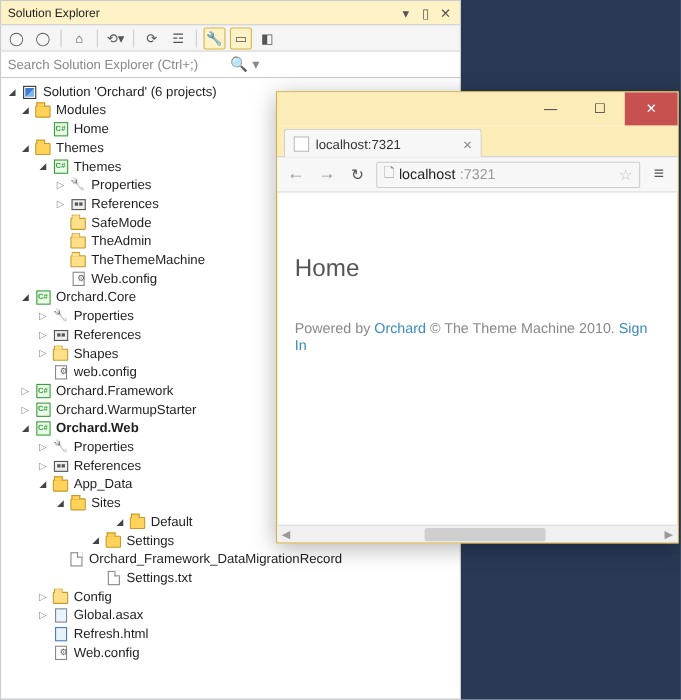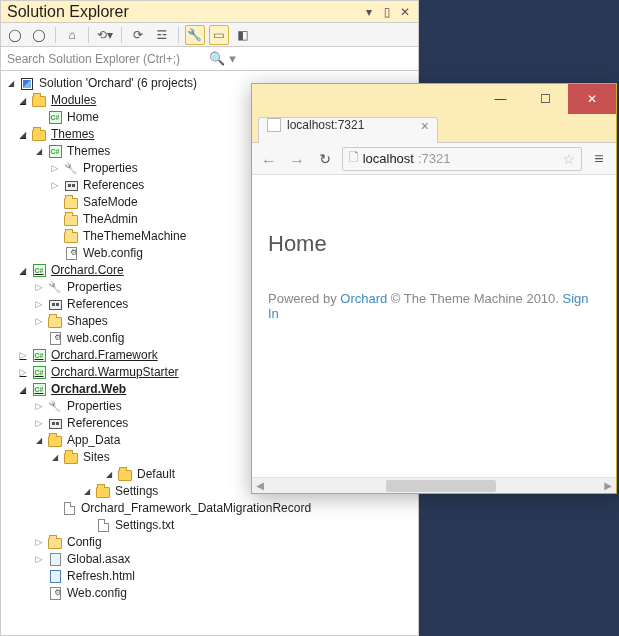"Solution Explorer" .se-title .label { font-size: 16px -> 11px }
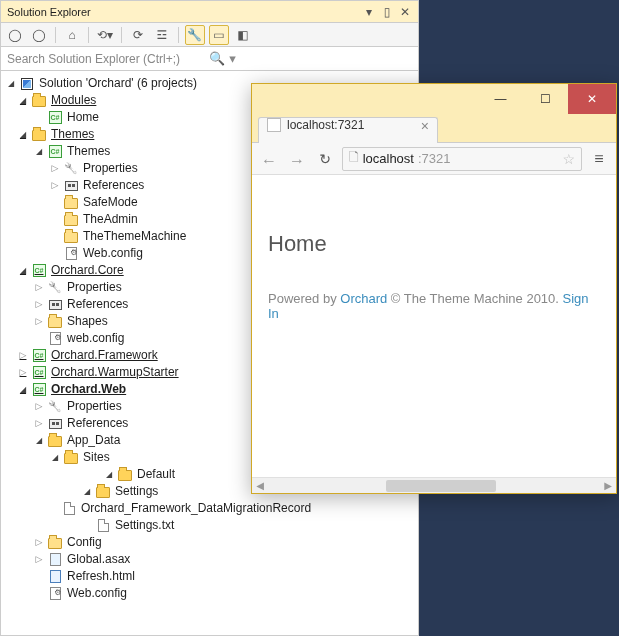"Modules" .lv1 { text-decoration: underline -> none }
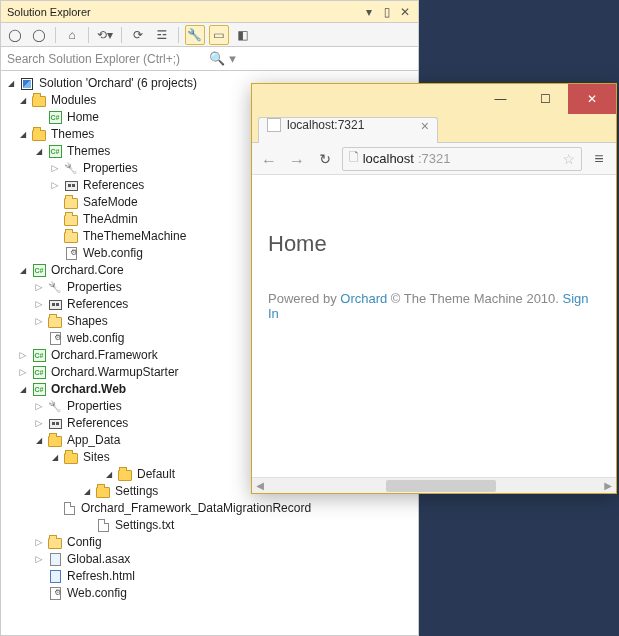"localhost:7321" .br-tab { align-items: none -> center }
